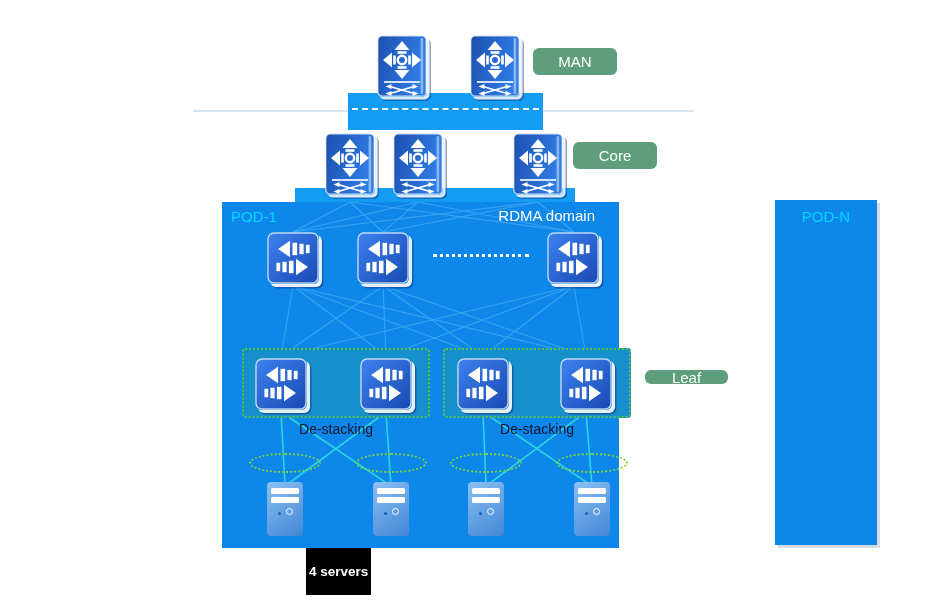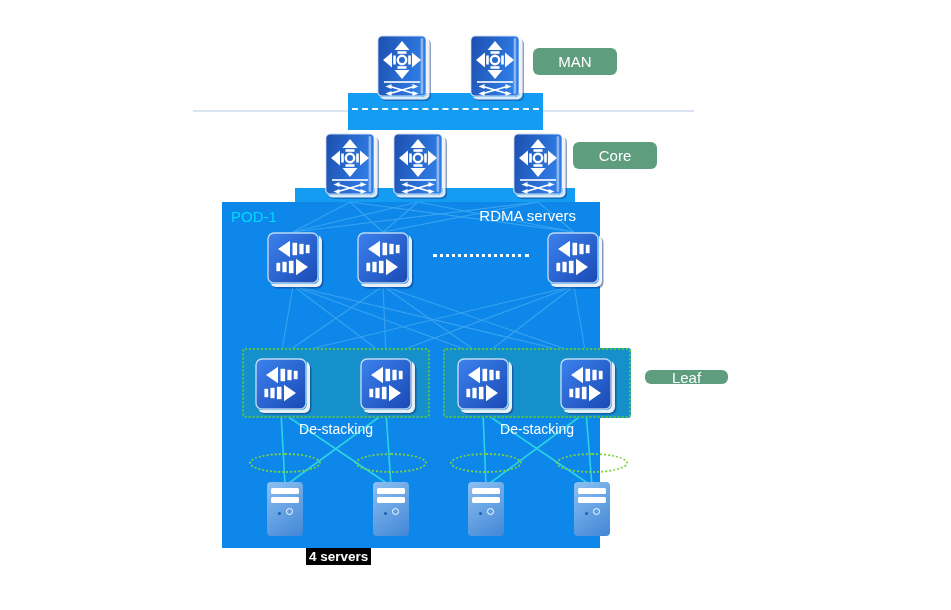"POD-1" .pod1 { padding-left: none -> 19px }
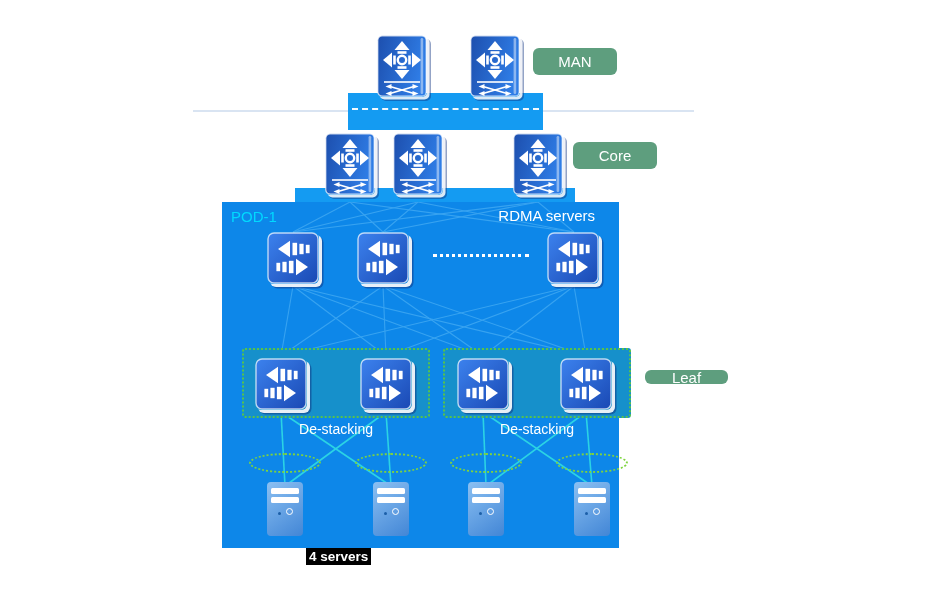"RDMA servers" div.rdma { text: servers -> domain }
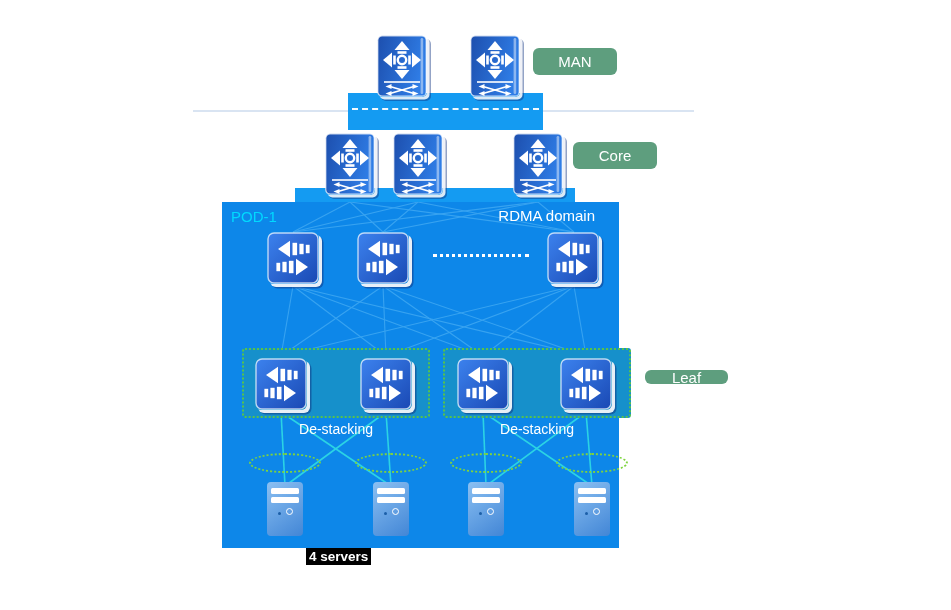"POD-N" div.podn { html: none -> <div> <div>POD-N</div> </div> }
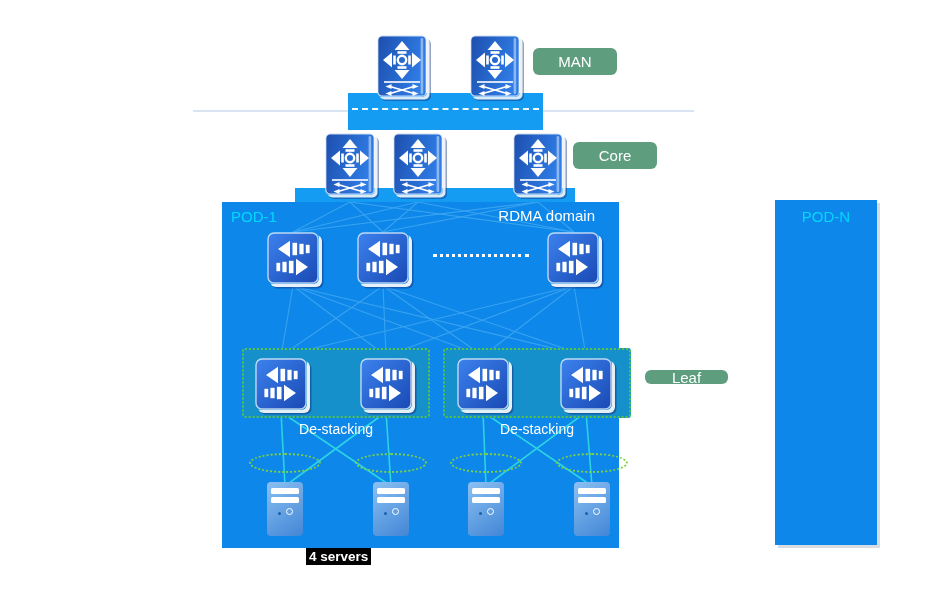"De-stacking" .destack { color: #ffffff -> #0f172a }
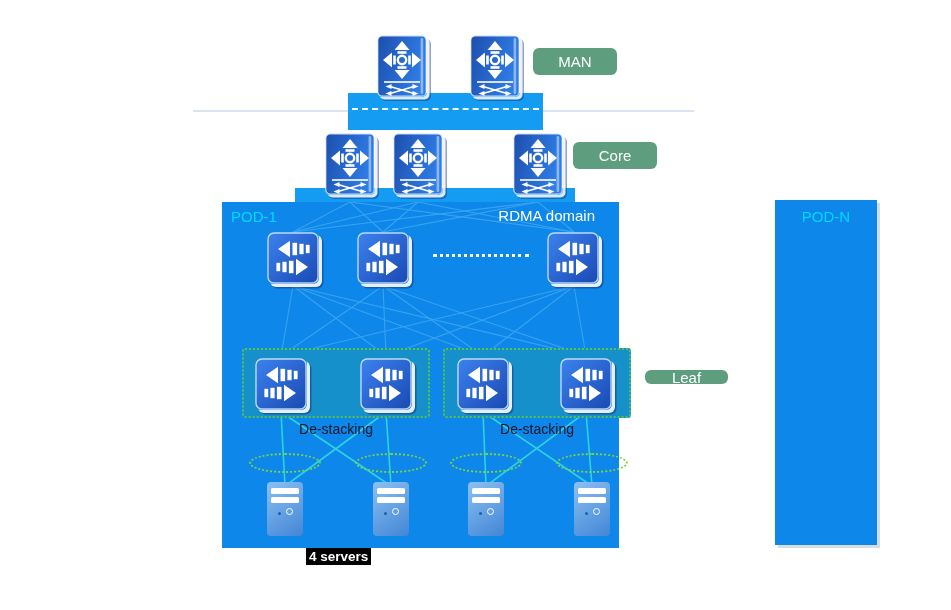"4 servers" .srv-caption { padding: 0 3px -> 15px 3px }
